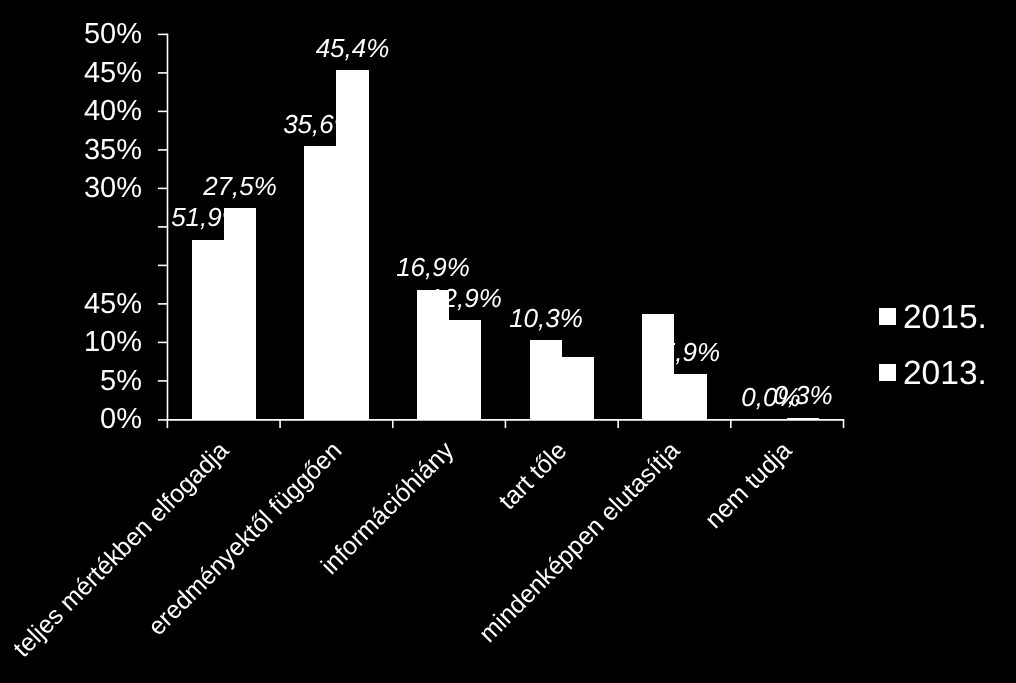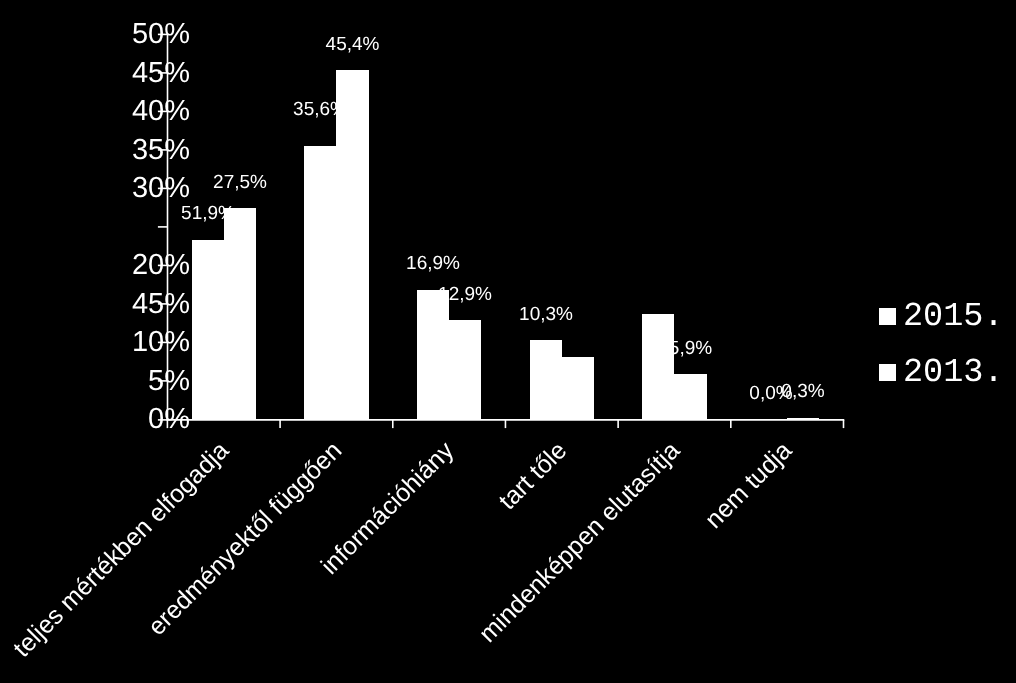"50%" .tick-label { margin-left: 48px -> none }
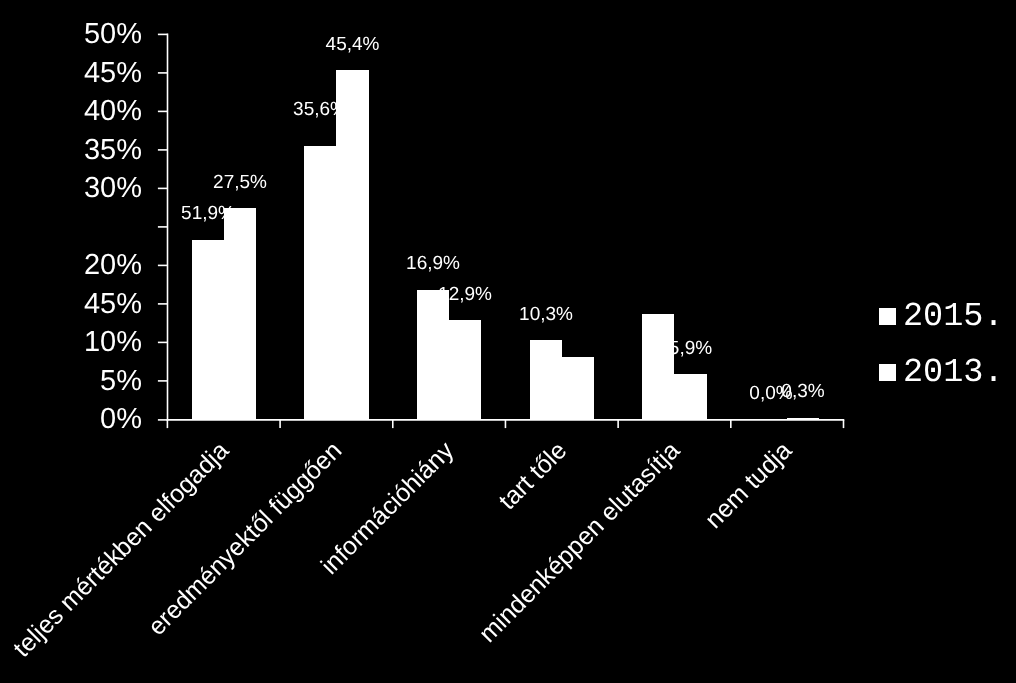"45,4%" .dlabel { font-size: 19px -> 26px; font-style: none -> italic }
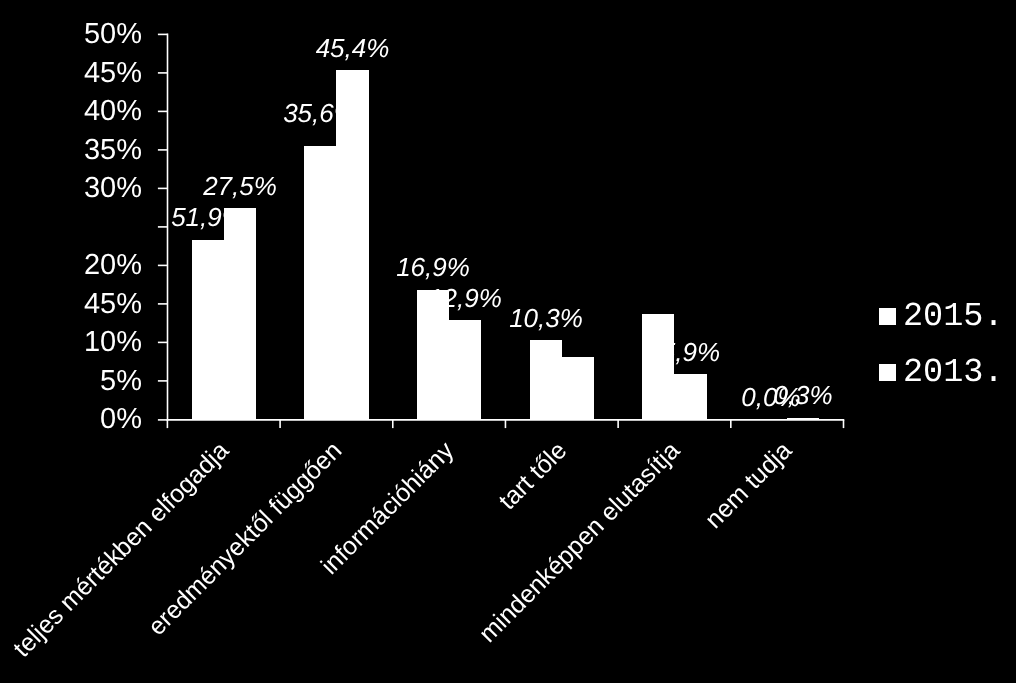"35,6%" div.dlabel { top: 100px -> 111px }
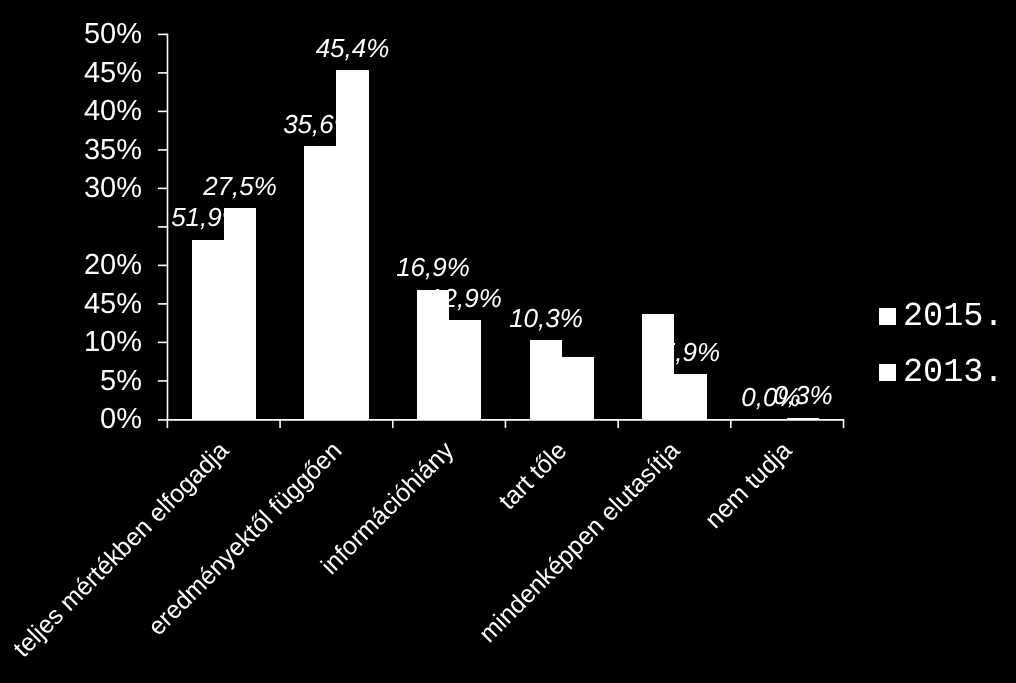"20%" div.tick-label { html: <div>20%</div> -> none }
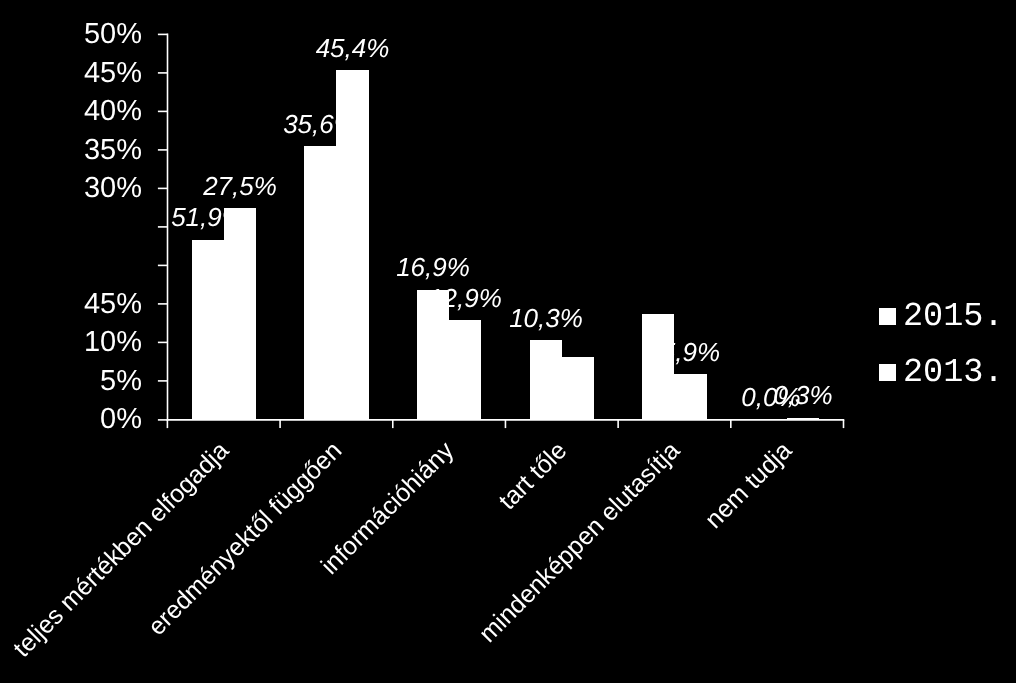"2015." .legend-text { font-family: Liberation Mono, monospace -> none }
